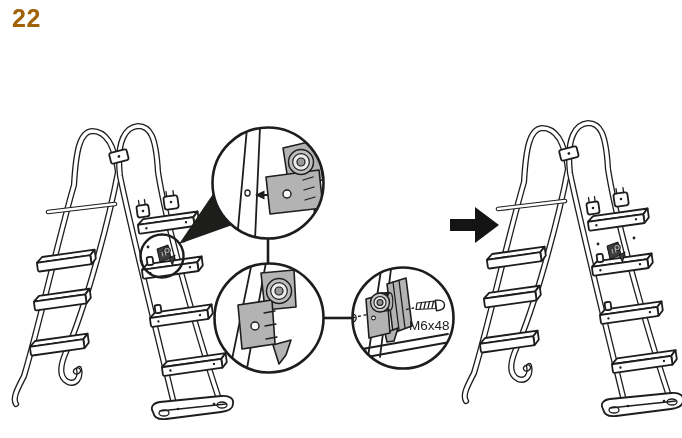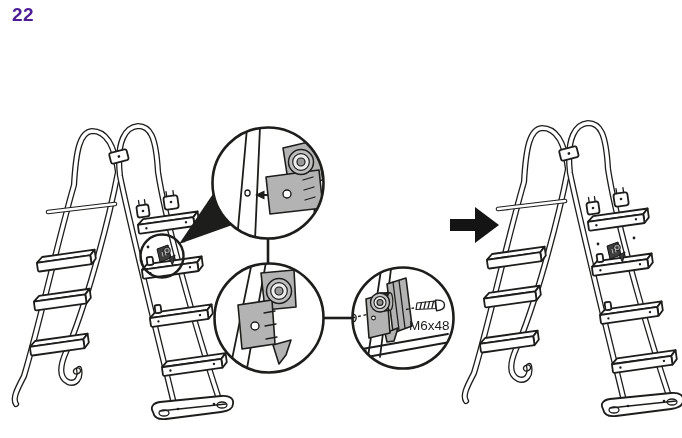"22" .step-number { color: #4c1d95 -> #a16207; font-size: 19px -> 25px }
